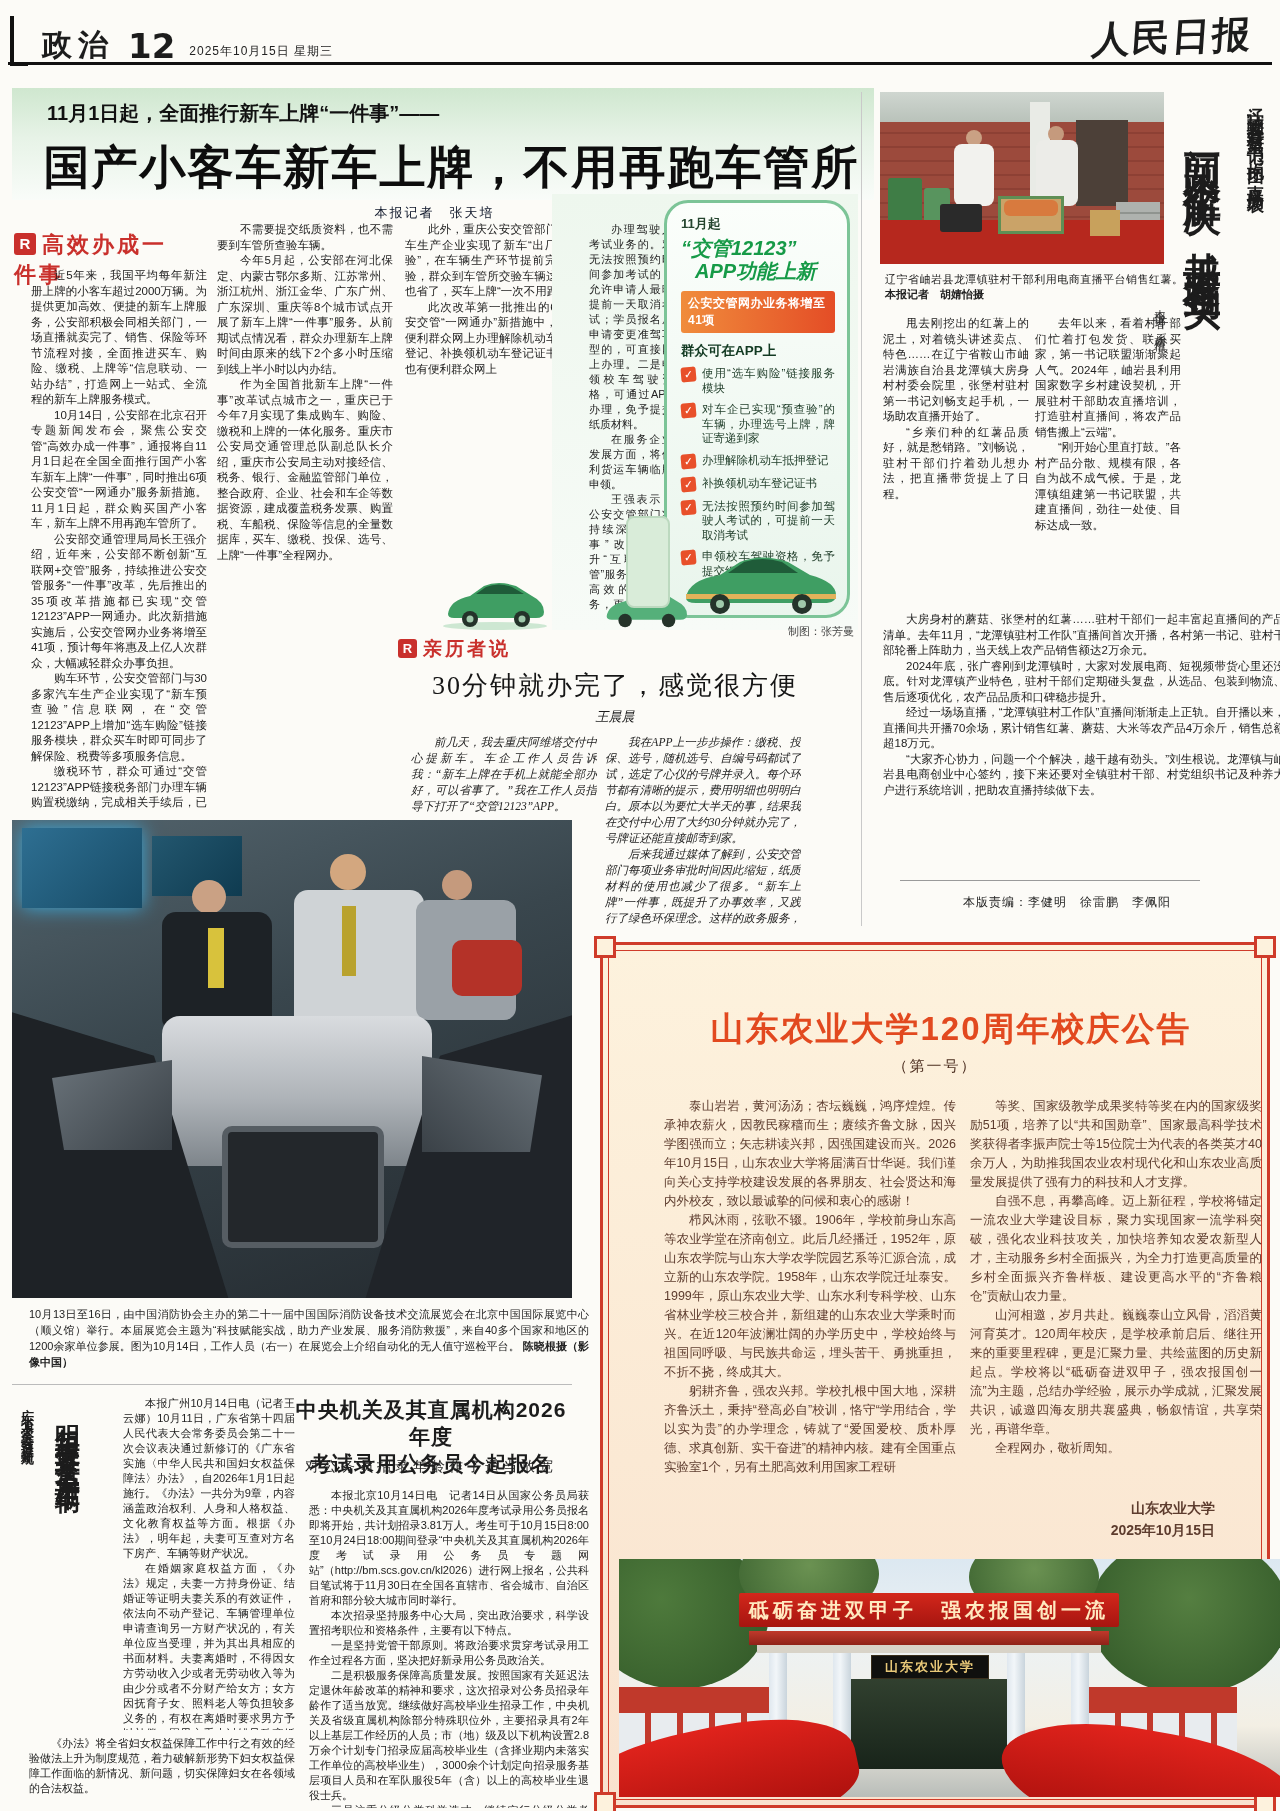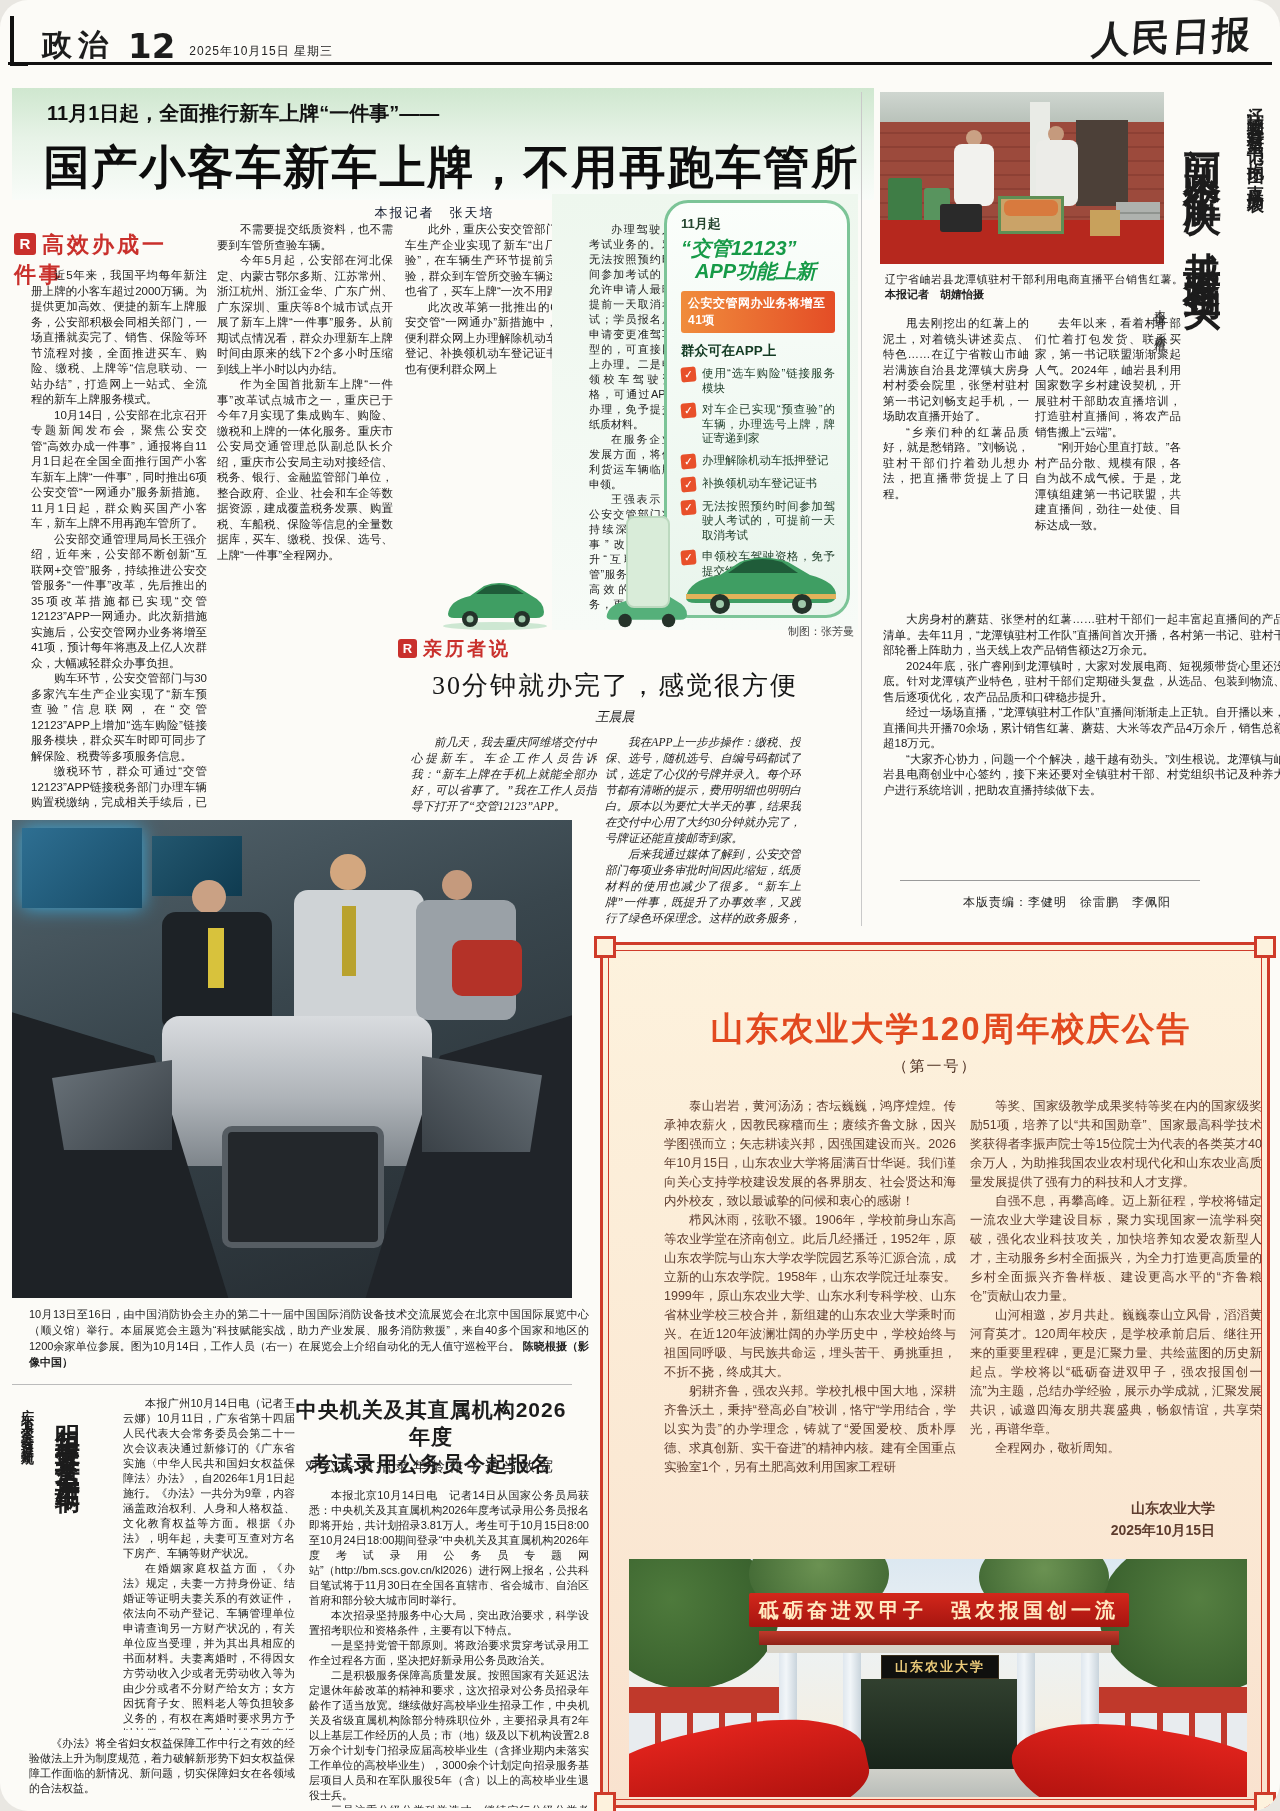"政治" .sheet { border-radius: 28px -> none }
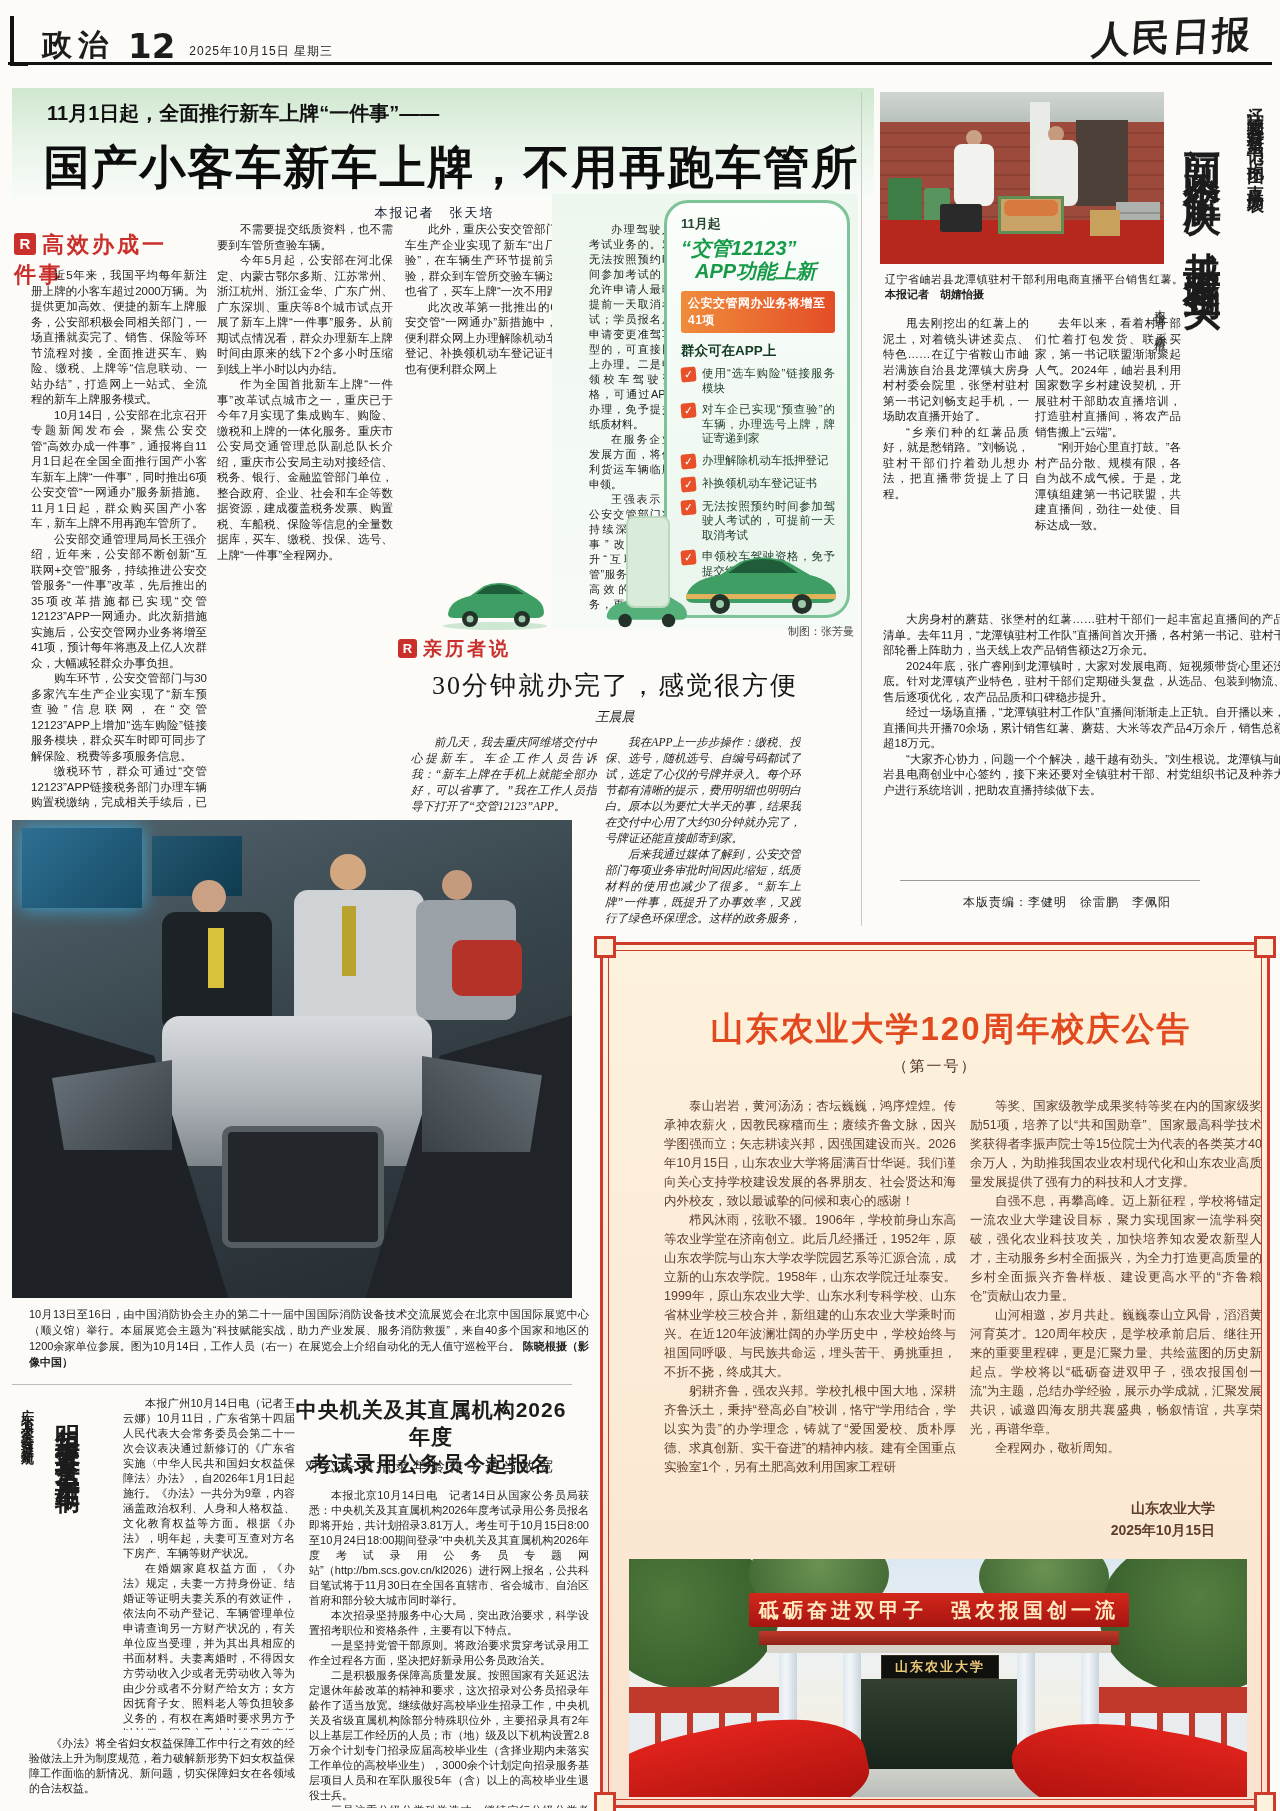"砥砺奋进双甲子 强农报国创一流" div.ph { left: 26px -> 16px; padding-left: none -> 44px }
